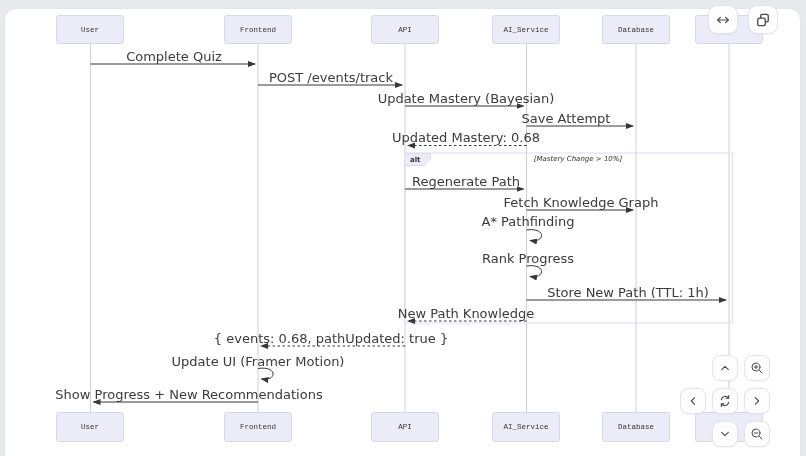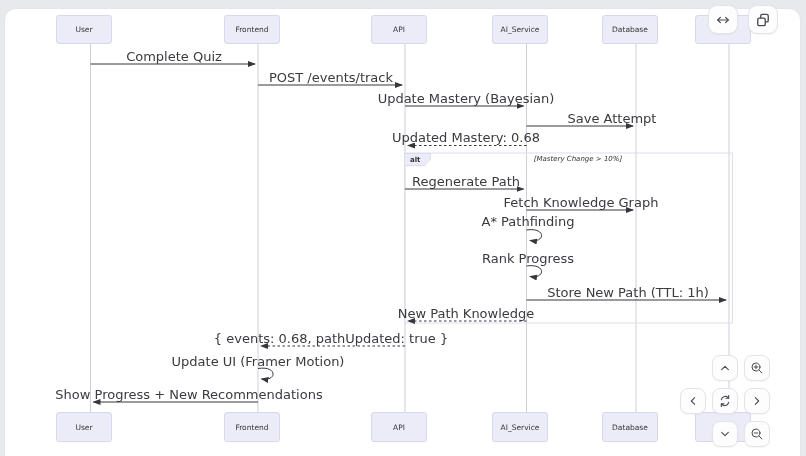"User" .actor { font-family: none -> Liberation Mono, monospace; width: 56px -> 68px }
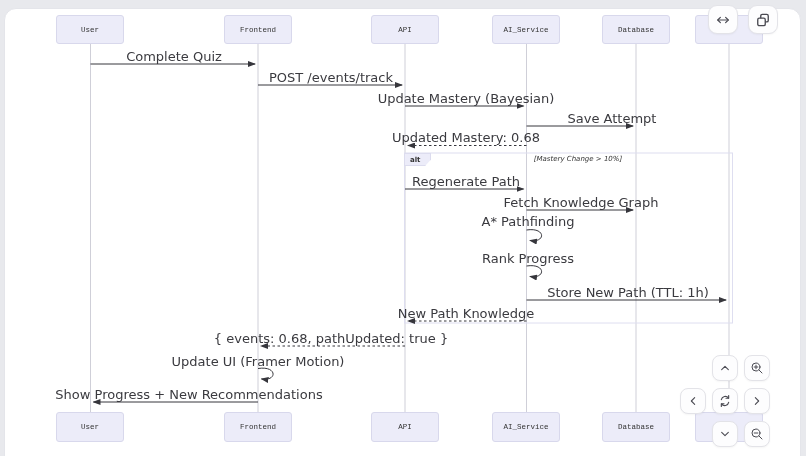"Save Attempt" div.msg { left: 607px -> 561px }
